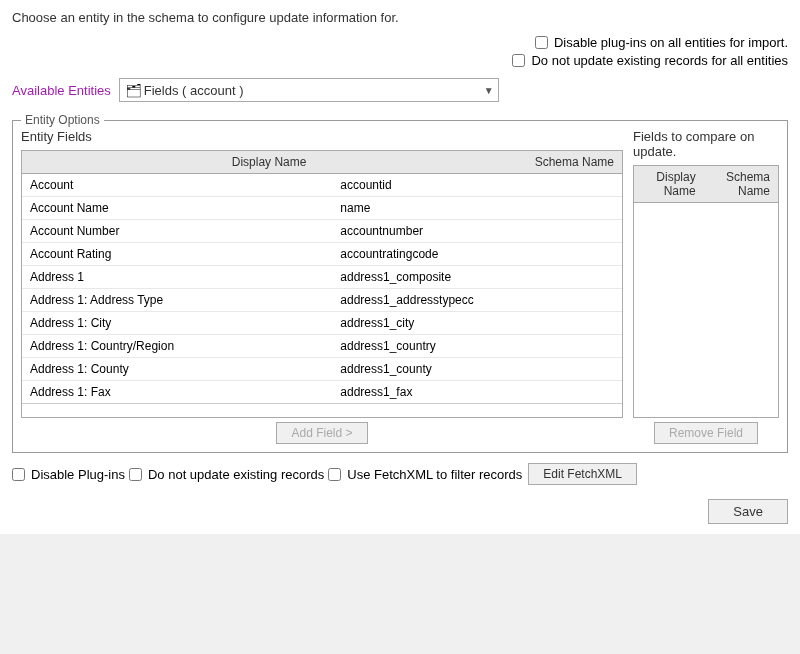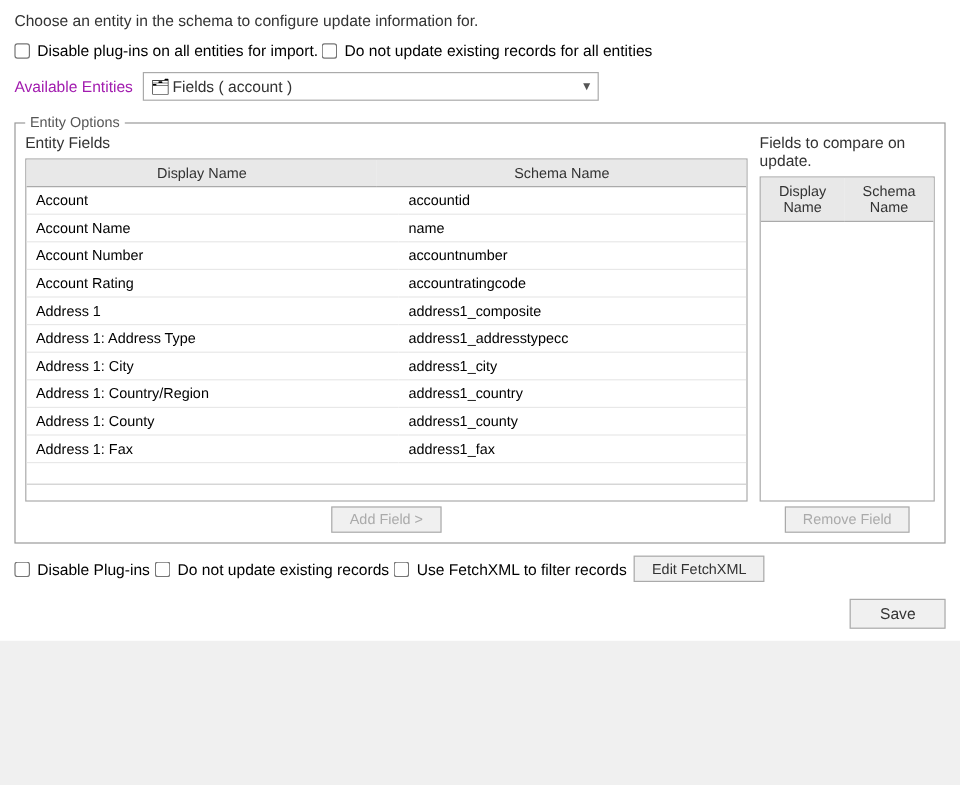"Disable plug-ins on all entities" .global-options { flex-direction: row -> column }
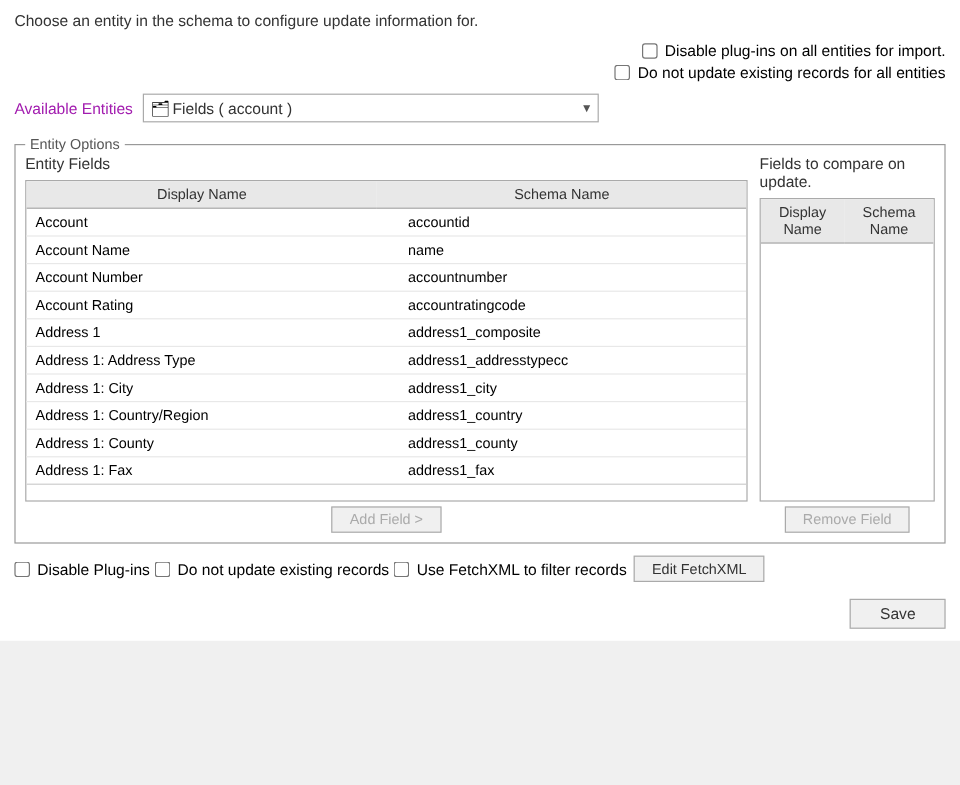"Display Name" .fields-table thead th { text-align: center -> right }
